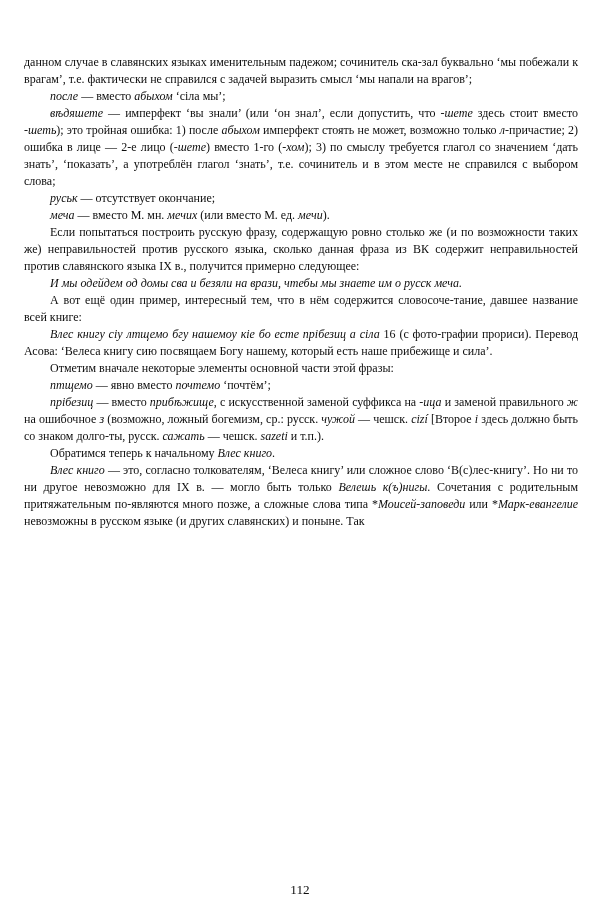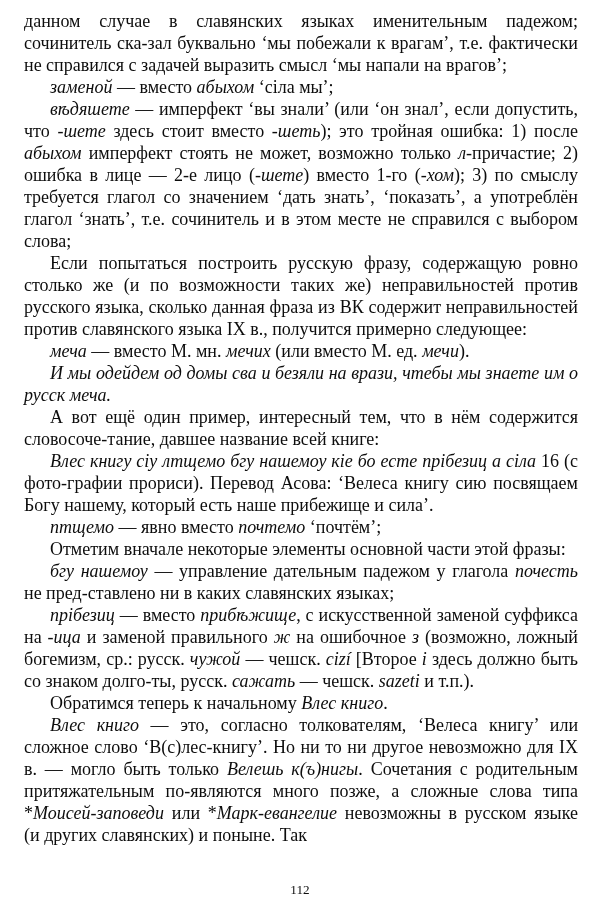"данном случае в славянских языках" .body-text { font-size: 18px -> 12px; line-height: 22px -> 17px; margin-top: none -> 44px }
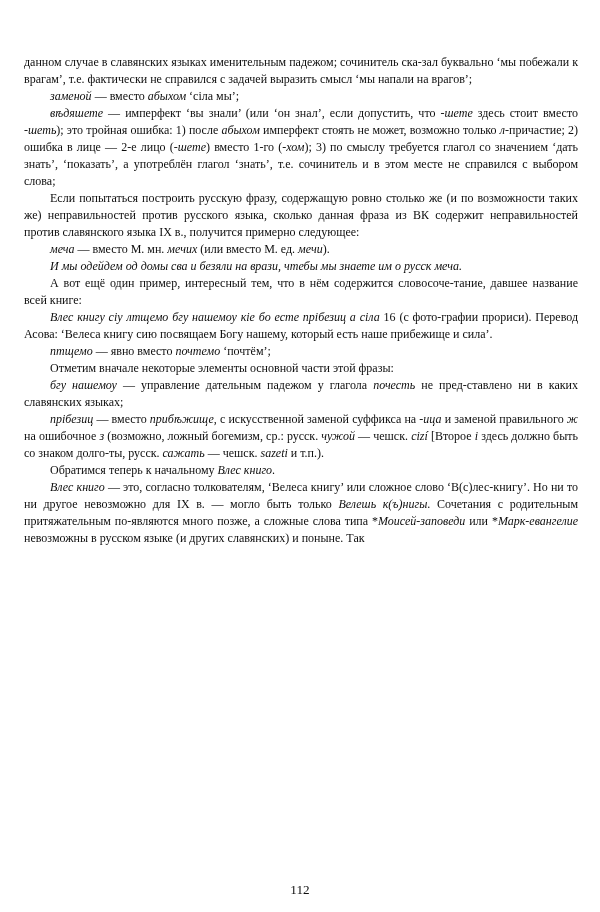"заменой" span.it { text: заменой -> после }
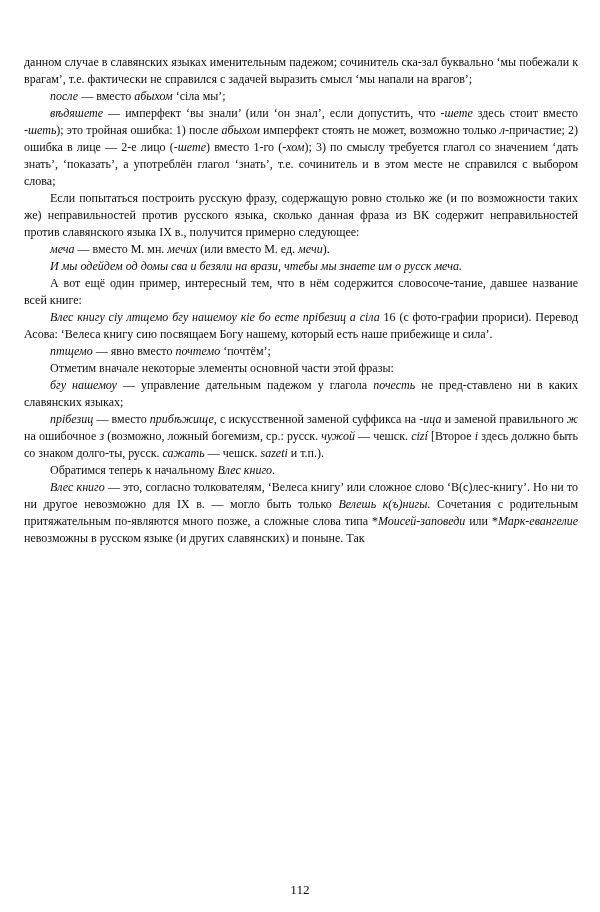"руськ — отсутствует окончание;" p.ind { html: none -> <p><span>руськ</span><span> — отсутствует окончание;</span></p> }
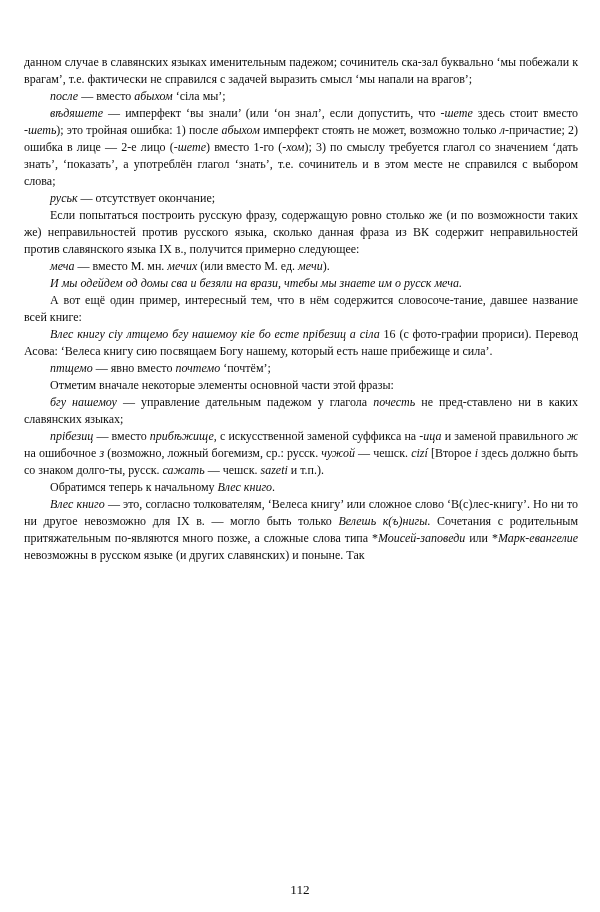"Если попытаться построить русскую фразу," p.ind { order: before "меча — вместо М. мн." -> after "меча — вместо М. мн." }
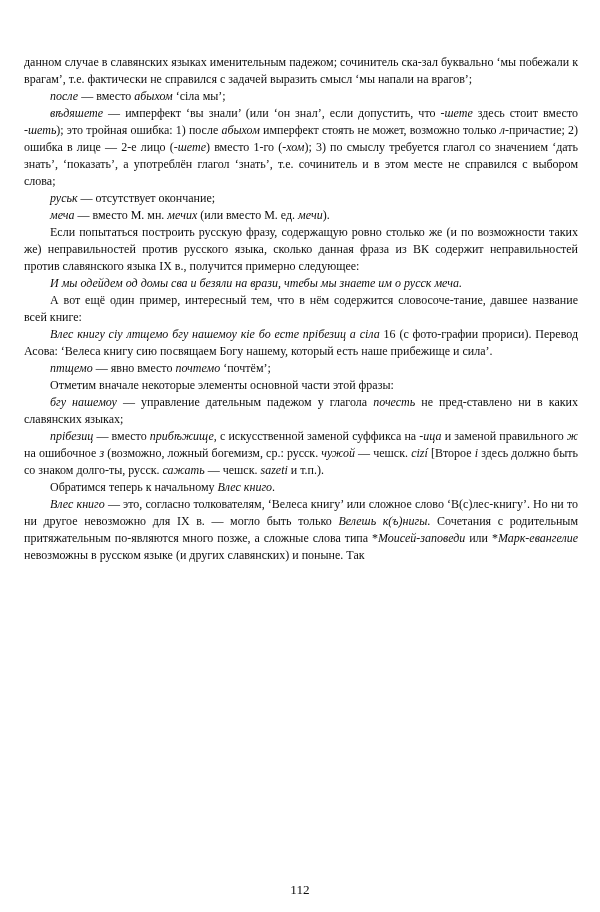"птщемо — явно вместо почтемо" p.ind { order: before "Отметим вначале некоторые элементы" -> after "Отметим вначале некоторые элементы" }
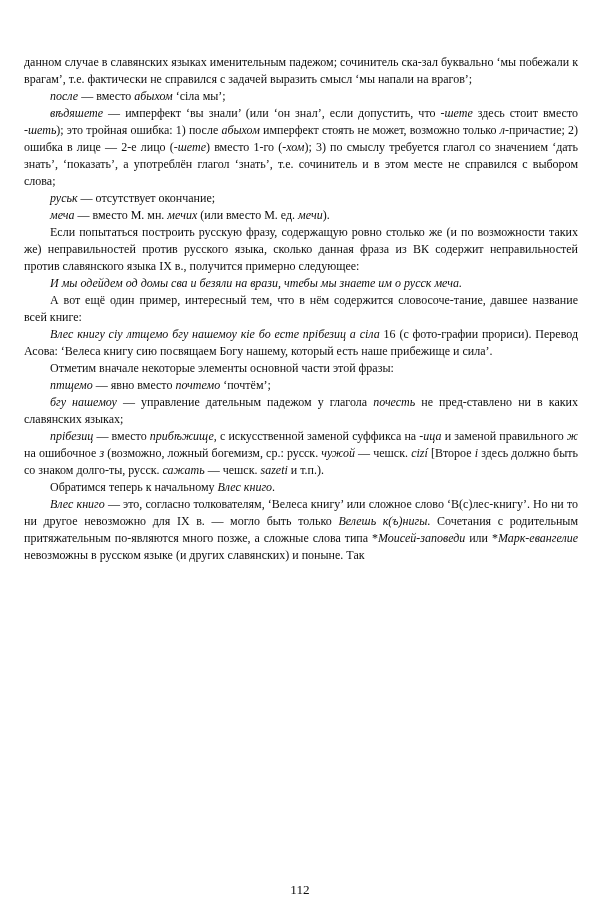"бгу нашемоу — управление дательным" p.ind { html: <p><span>бгу нашемоу</span><span> — управление дательным падежом у глагола </span><span>почесть</span><span> не пред-ставлено ни в каких славянских языках;</span></p> -> none }
